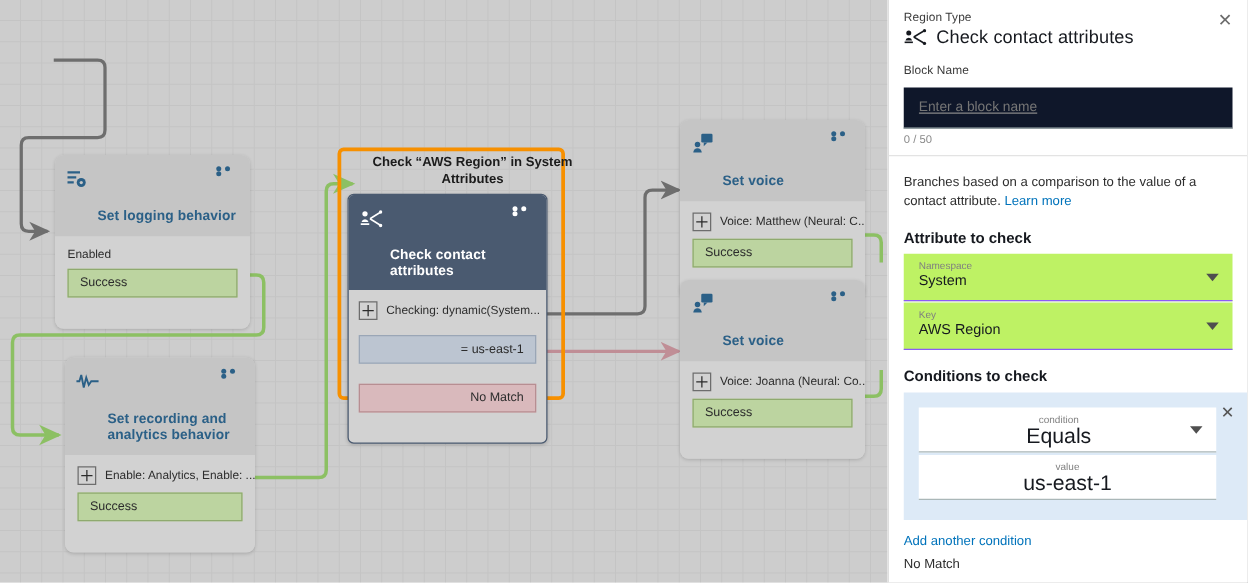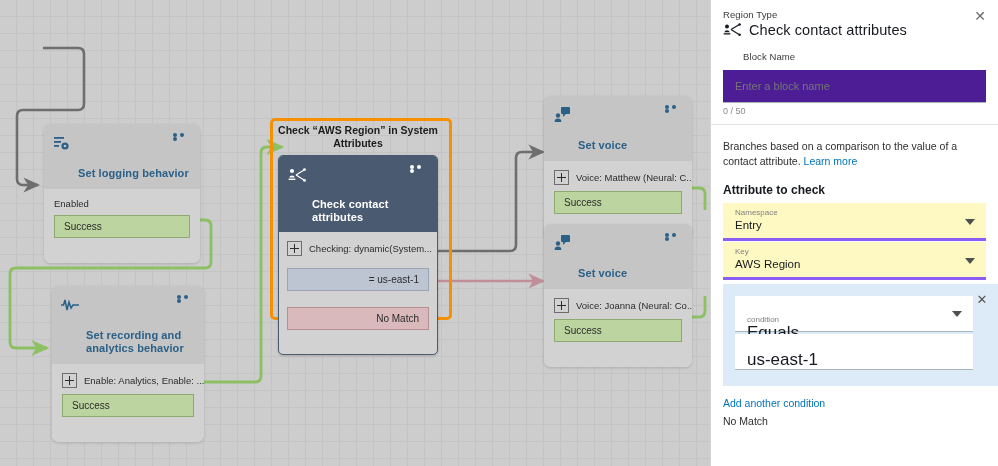"Block Name" div.p-label { margin-left: 20px -> none }
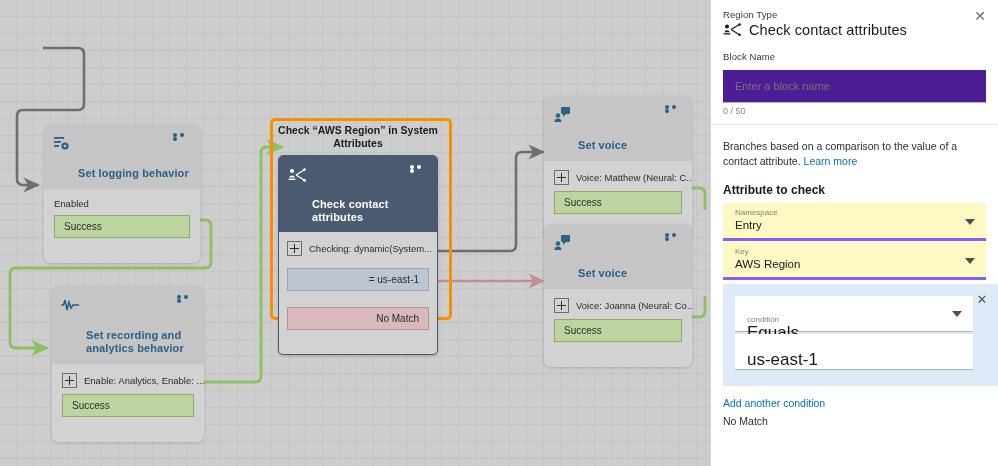"Enter a block name" .name-input { background: #4c1d95 -> #0f172a; text-decoration: none -> underline }
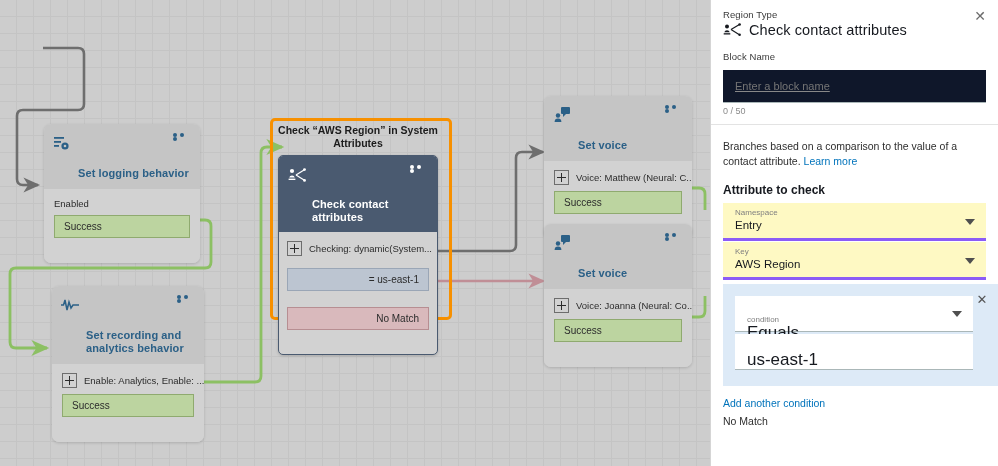"Check “AWS Region” in System" .highlight-caption { padding-left: none -> 20px }
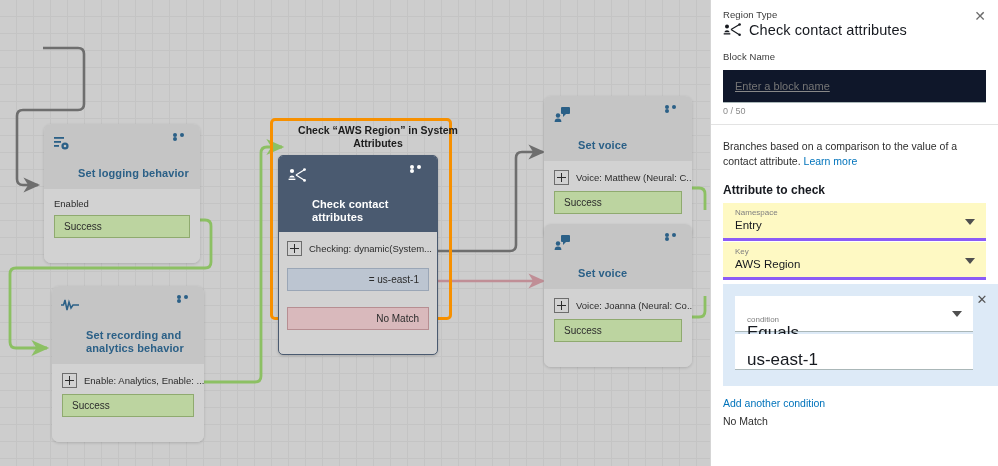"Namespace" .sel { background: #fef9c3 -> #bef264; border-bottom: 3px solid #8b5cf6 -> 1px solid #8b5cf6 }
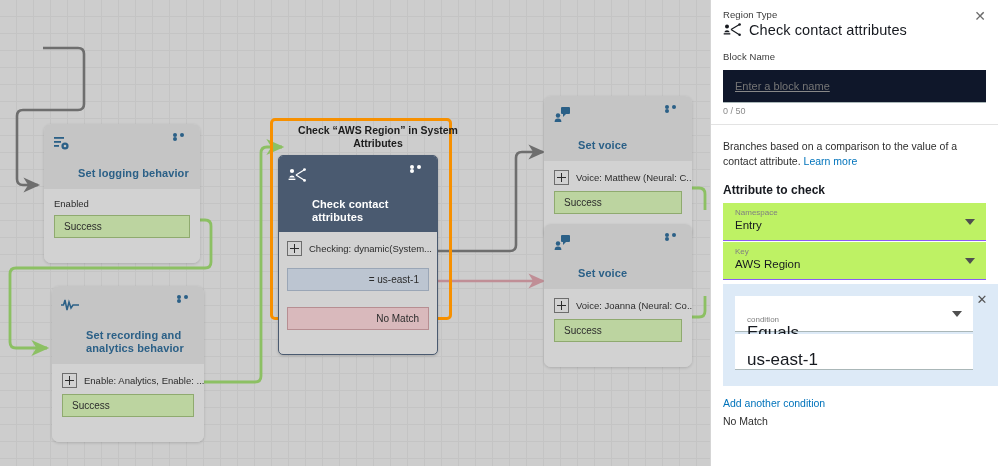"Entry" div.sel-val { text: Entry -> System }
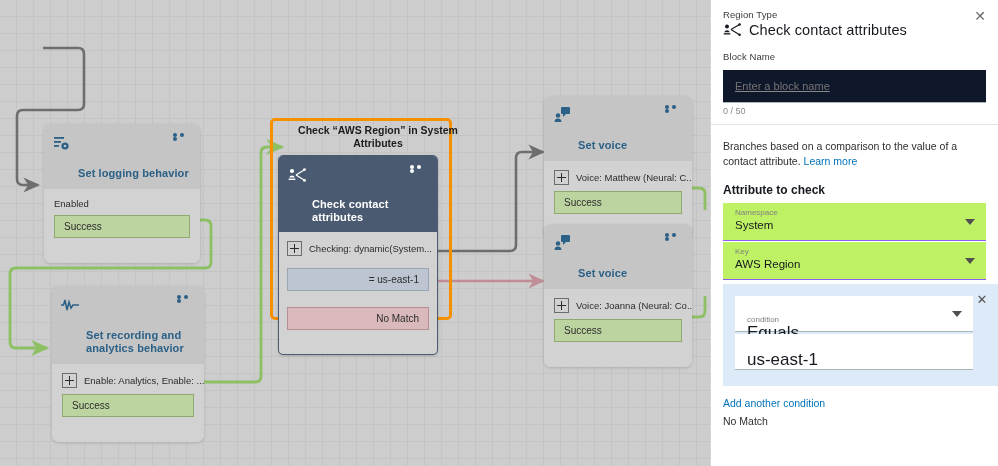"Conditions to check" div.p-section { html: none -> <div>Conditions to check</div> }
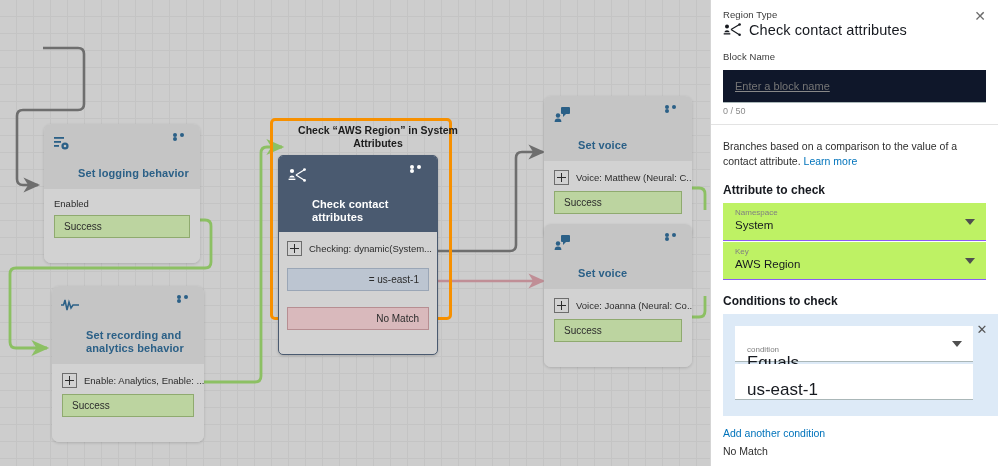"condition" .fld { padding: 18px 26px 0 12px -> 4px 26px 0 12px; text-align: none -> center }
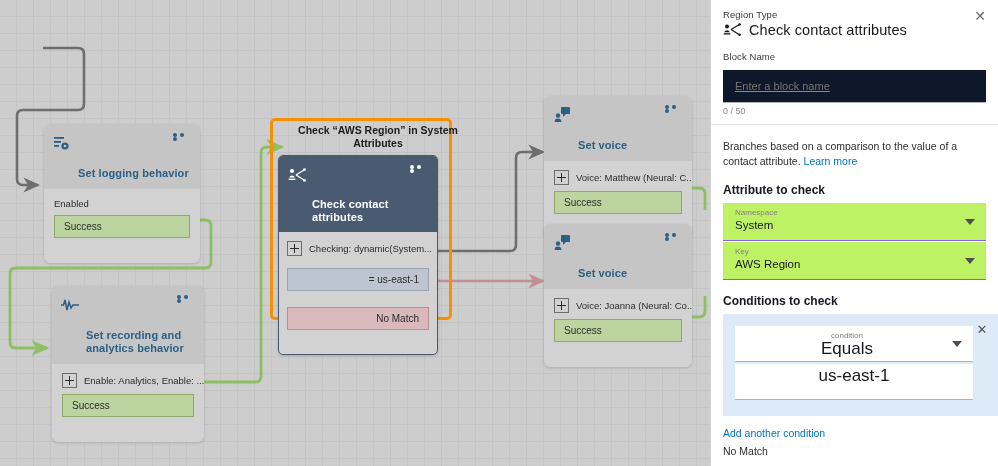"value" div.fld-lab { html: none -> <div>value</div> }
